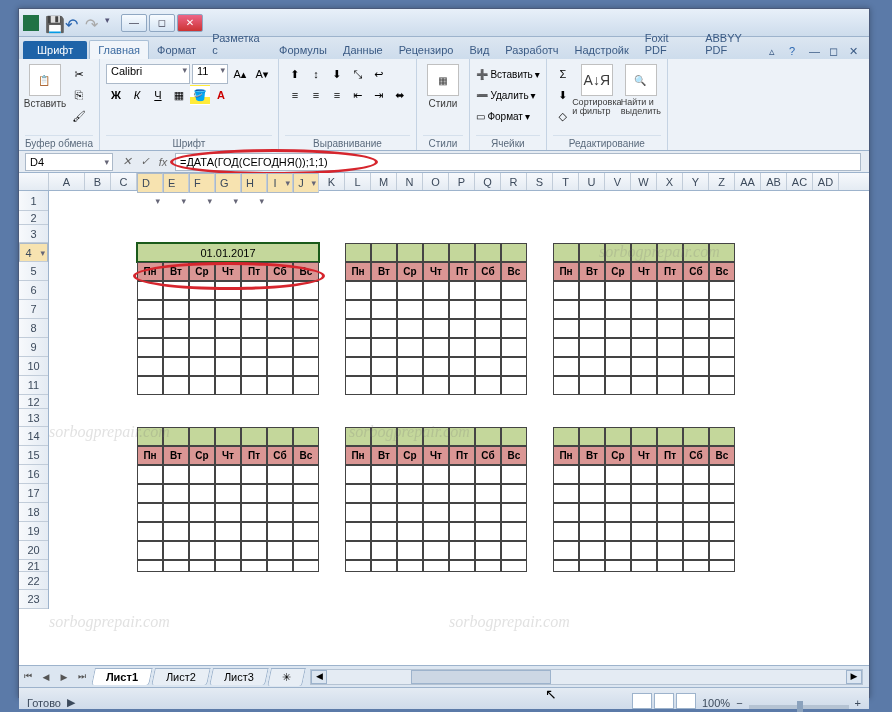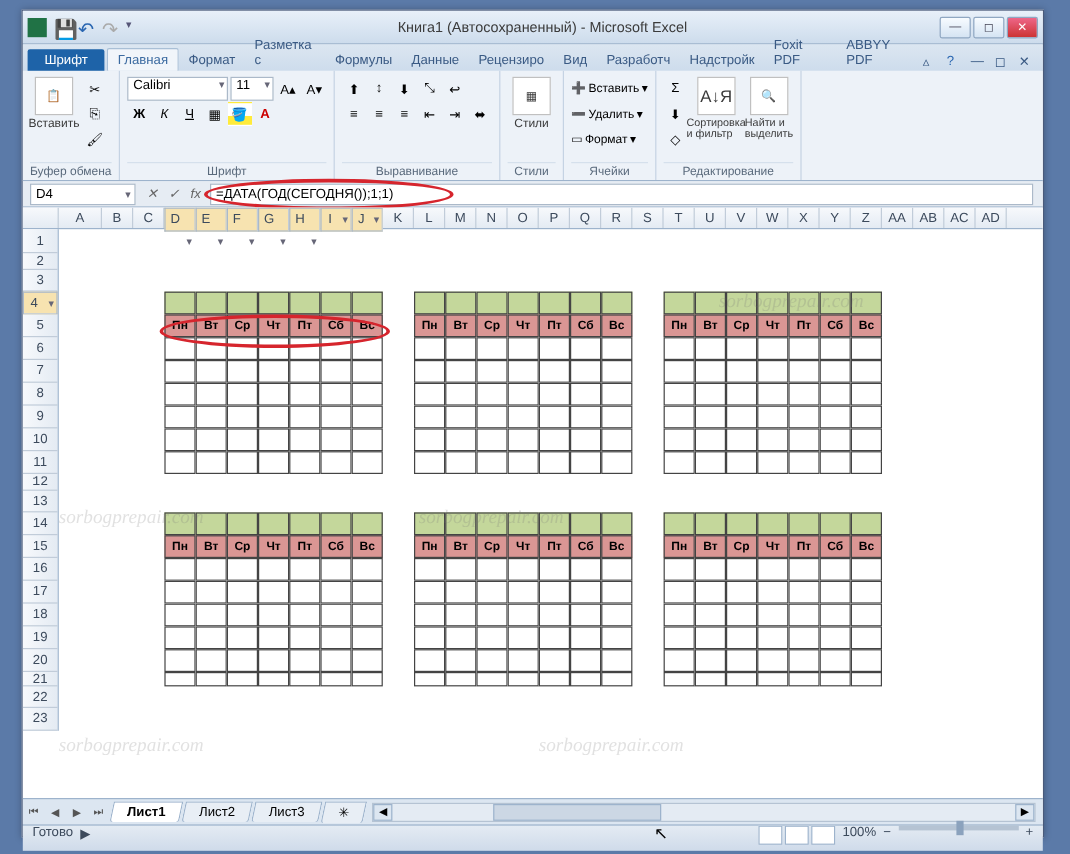"Книга1 (Автосохраненный) - Microsoft" div.title { html: <div>Книга1 (Автосохраненный) - Microsoft Excel</div> -> none }
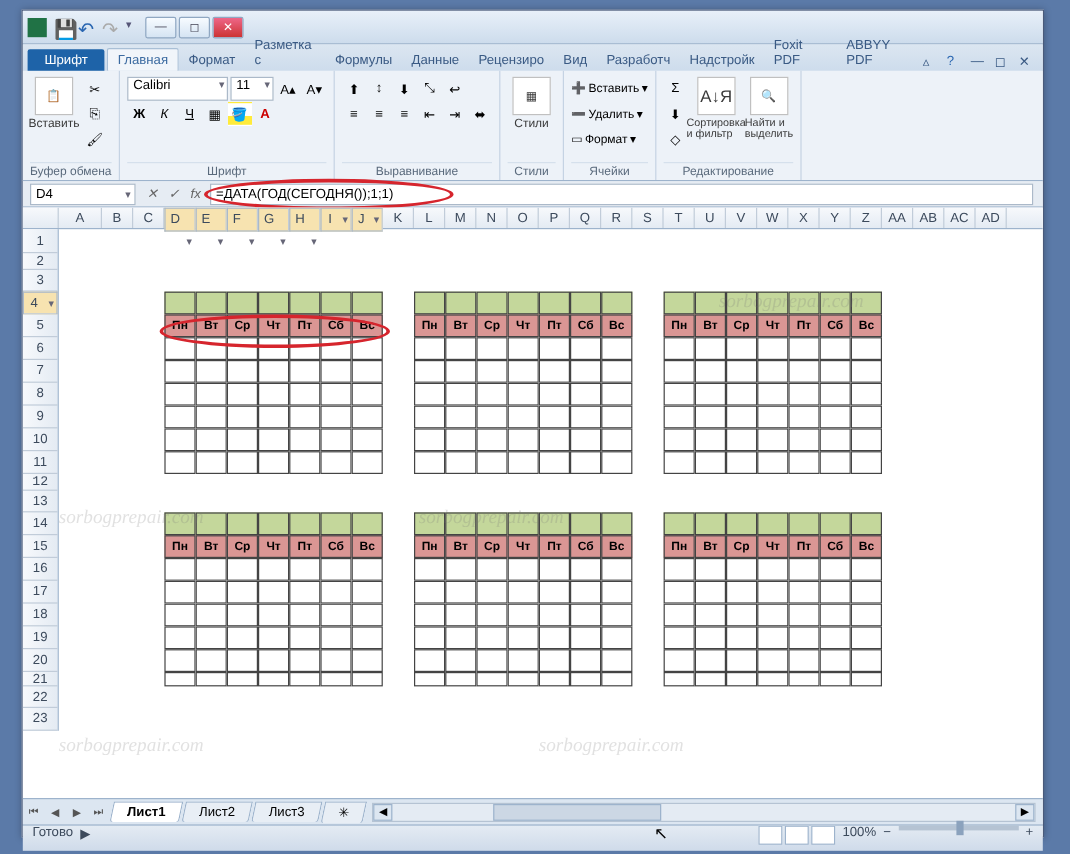"01.01.2017" div.cell { html: none -> <div>01.01.2017</div> }
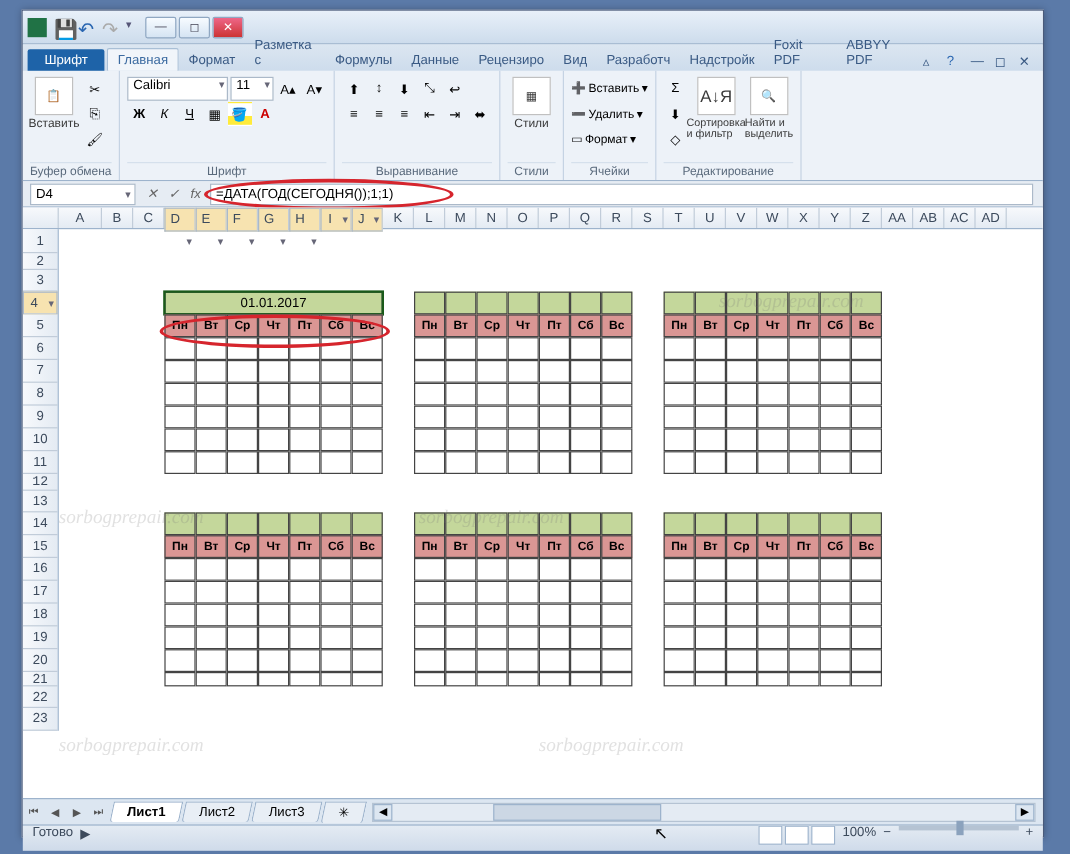"12" div.rh { font-family: Liberation Mono, monospace -> none }
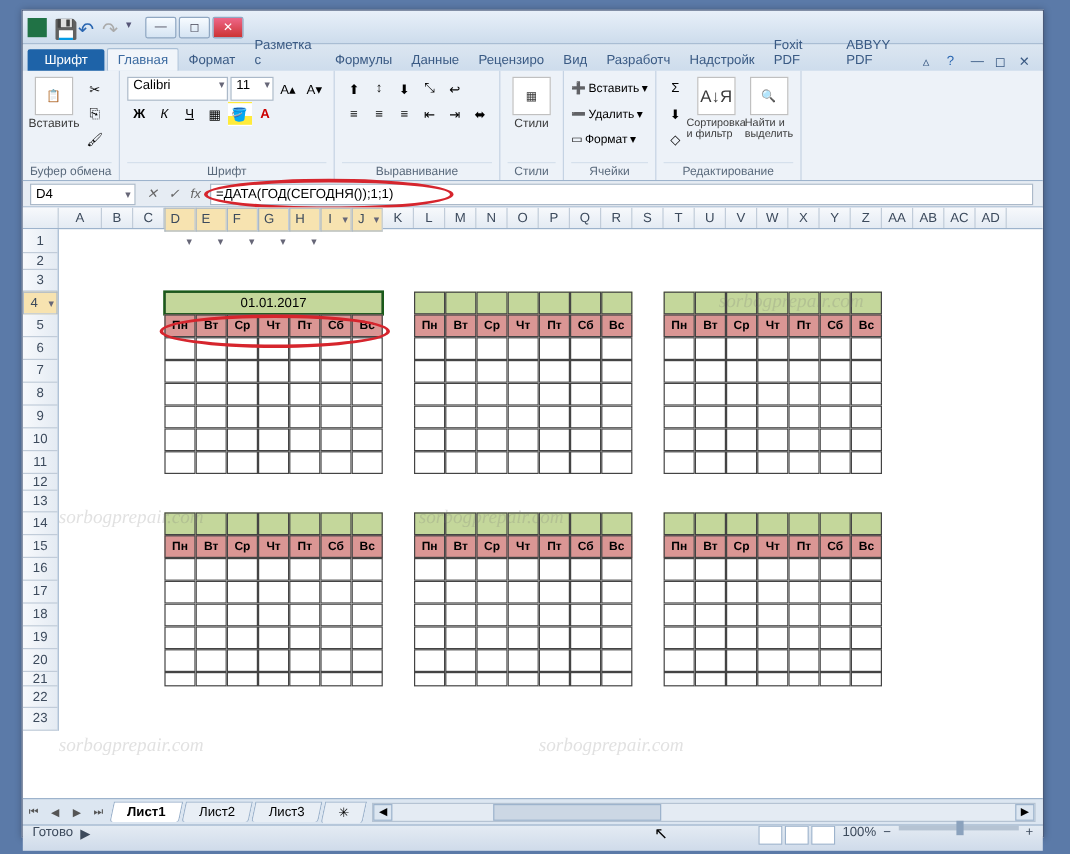"Готово" .status { align-items: flex-start -> flex-end }
